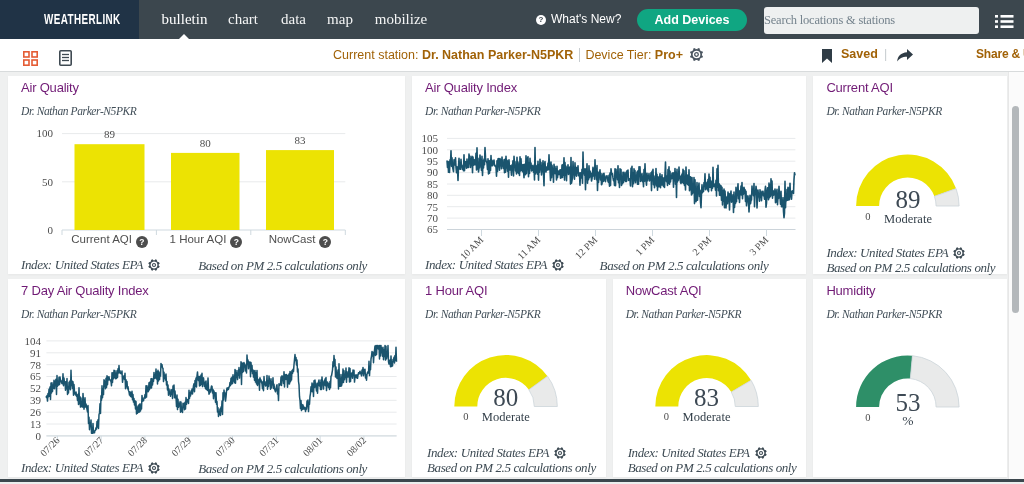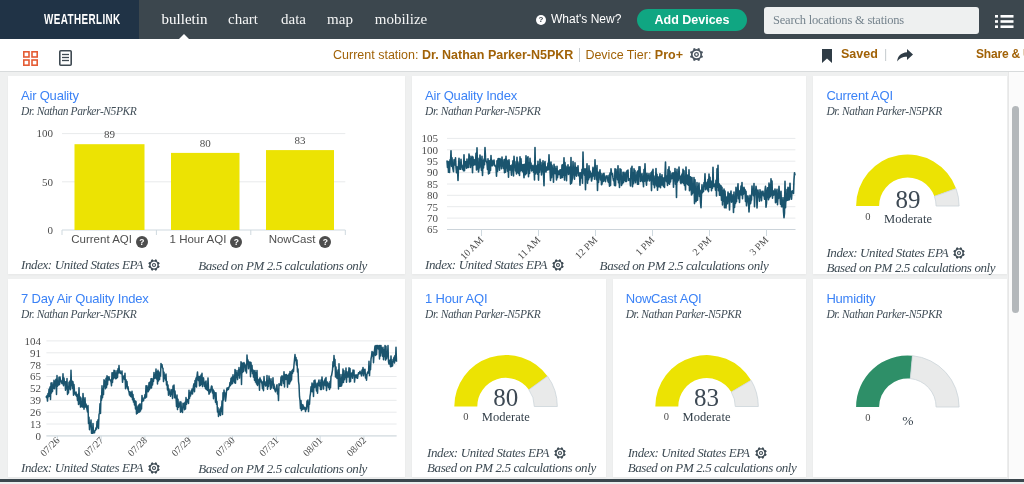"Search locations & stations" .search { padding-left: 9px -> none }
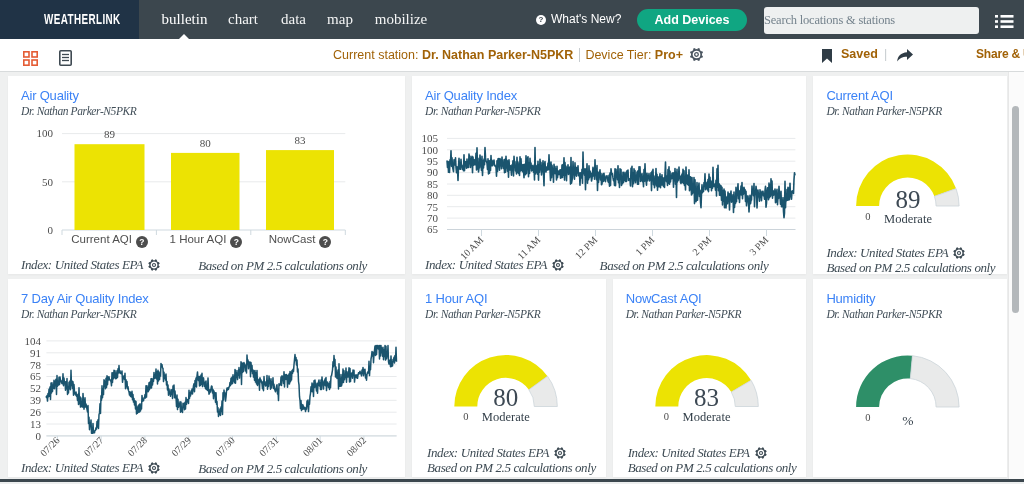"Air Quality" .title { color: #3b82f6 -> #701a75; top: 12px -> 4px }
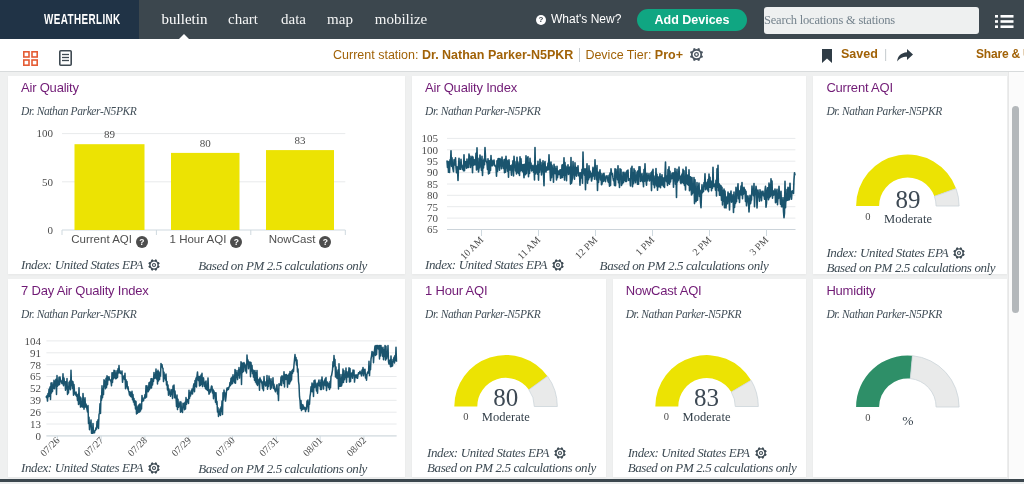"53" div.gval { html: none -> <div>53</div> }
